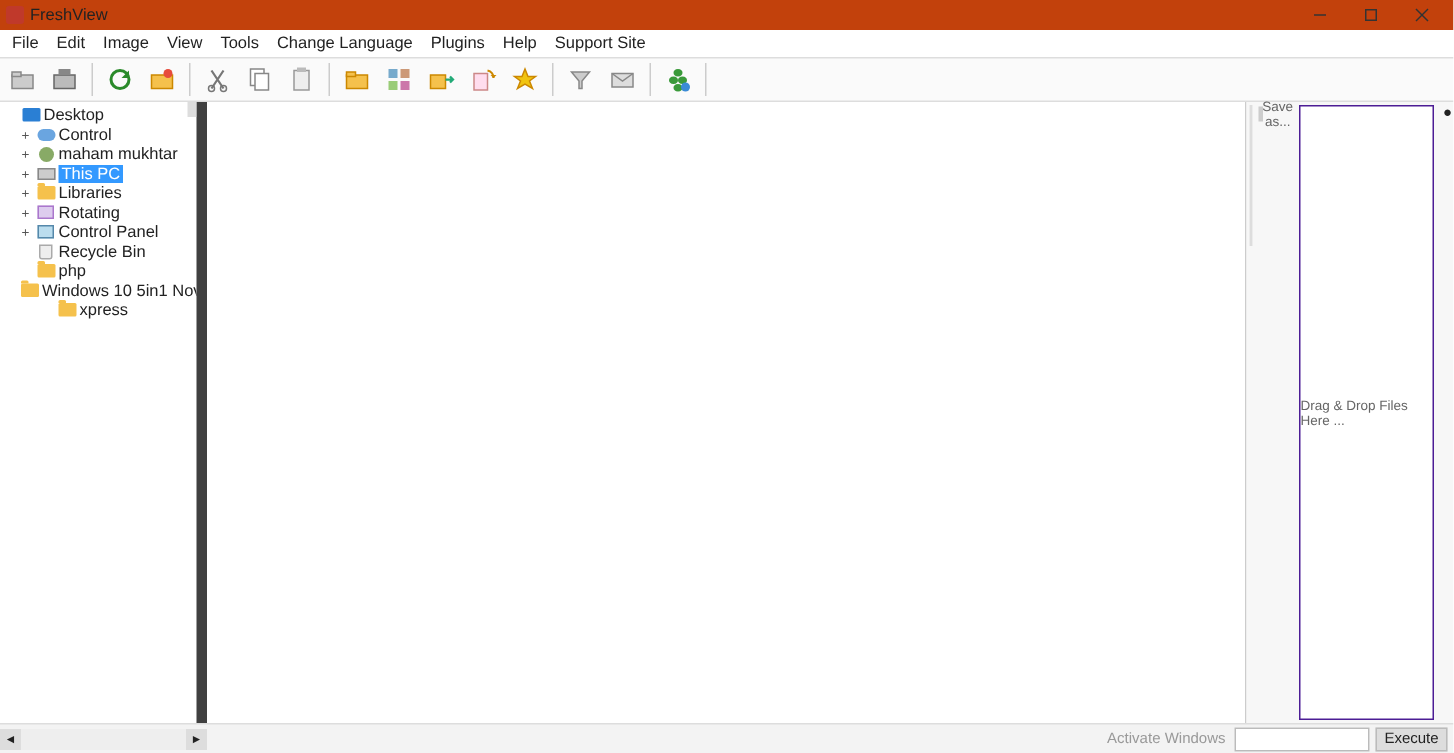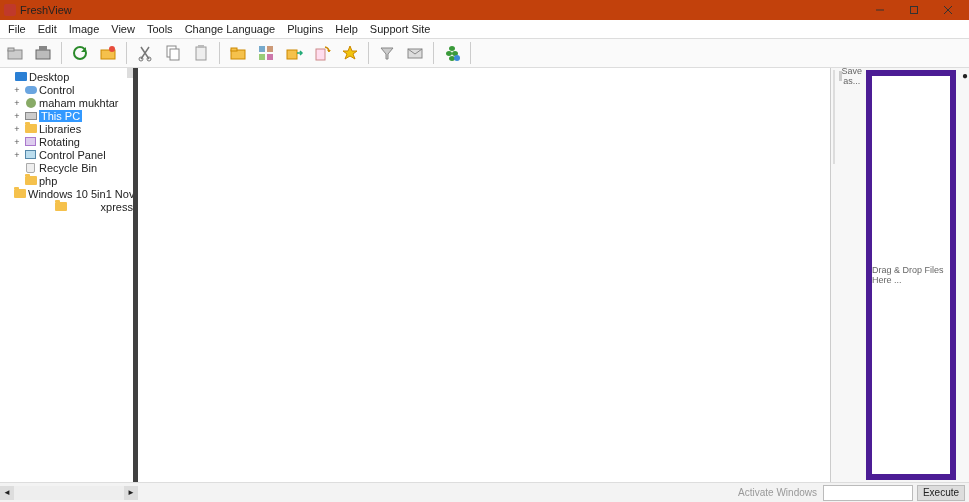"Desktop" .tree-panel { border-right: 5px solid #404040 -> 7px solid #404040 }
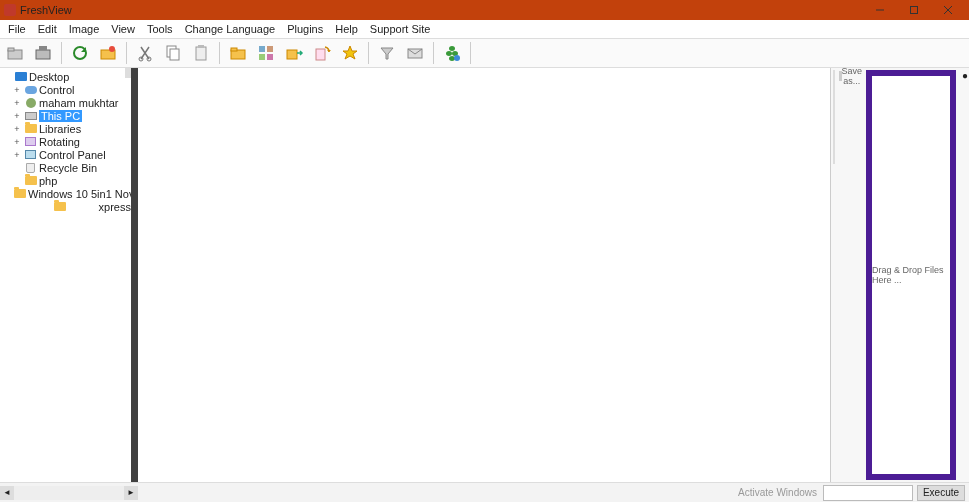"xpress" div.tree-row { justify-content: space-between -> none; padding-left: 12px -> 26px }
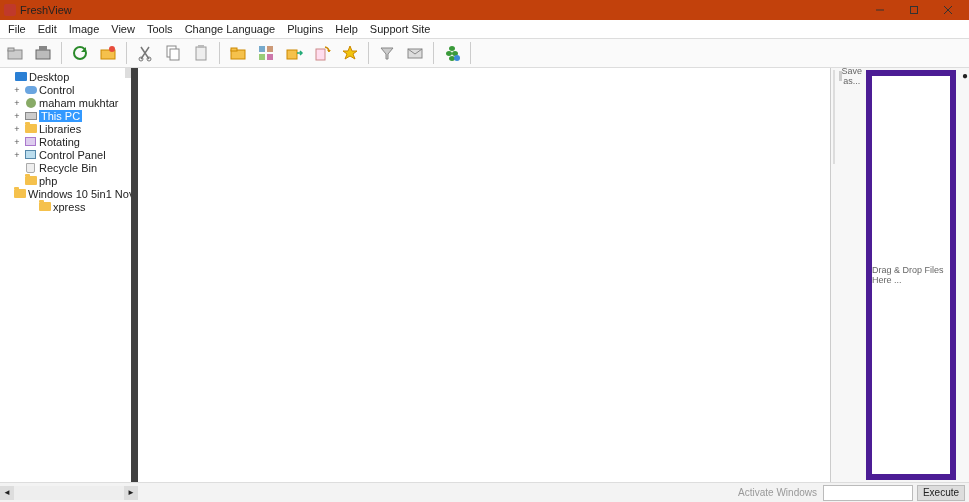"Drag & Drop Files Here" .rp-drop { border: 6px solid #4c1d95 -> 1px solid #4c1d95 }
